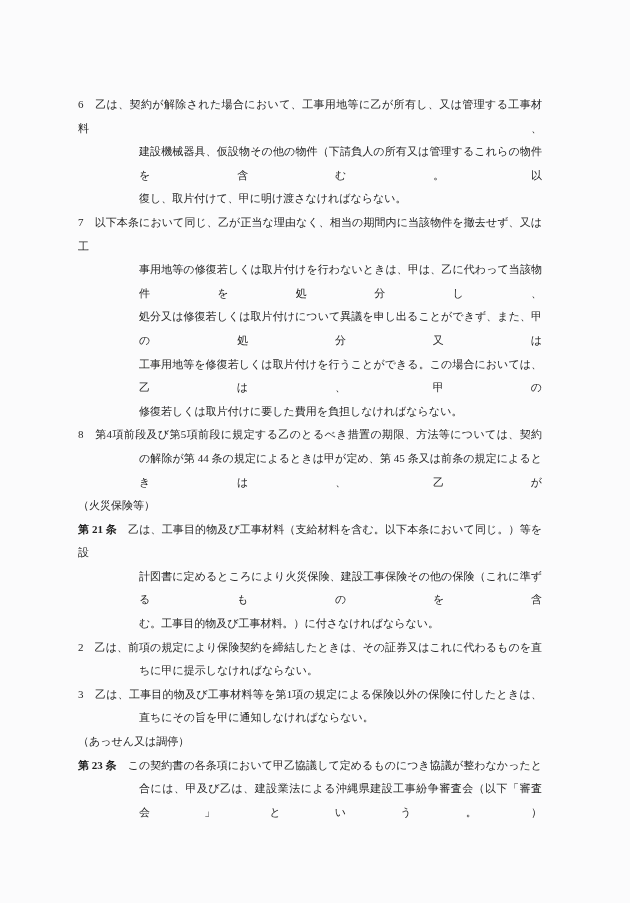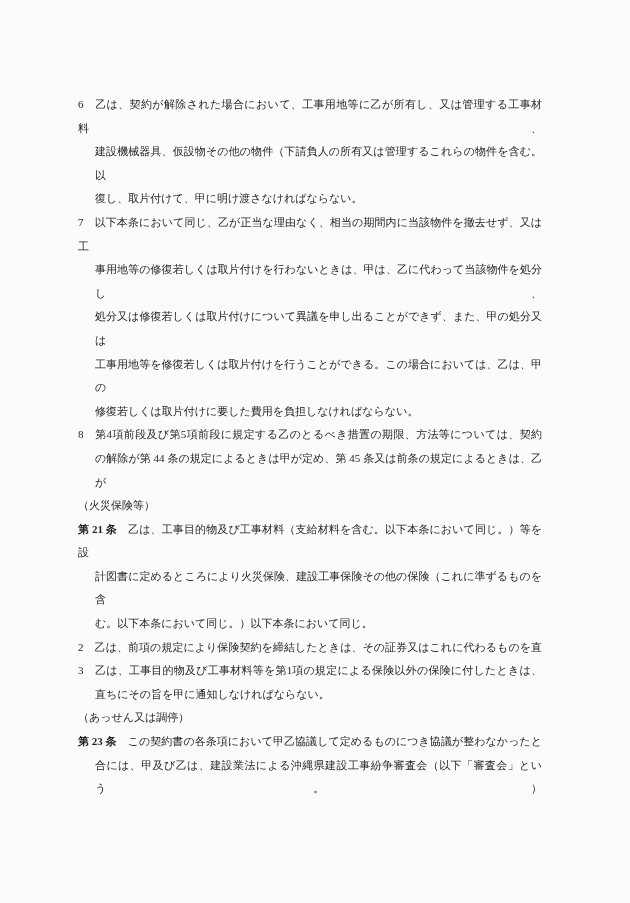"建設機械器具、仮設物その他の物件（下請負人の所有又は管理するこれらの物件を含む。" .line { margin-left: none -> 44px }
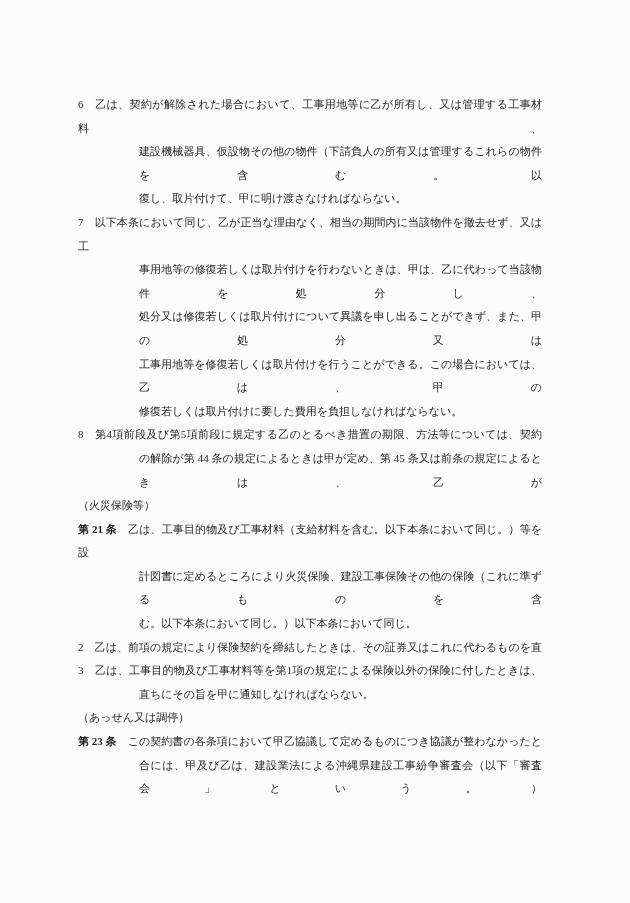"む。以下本条において同じ。）以下本条において同じ。" span { text: 以下本条において同じ。）以下本条において同じ -> 工事目的物及び工事材料。）に付さなければならない }
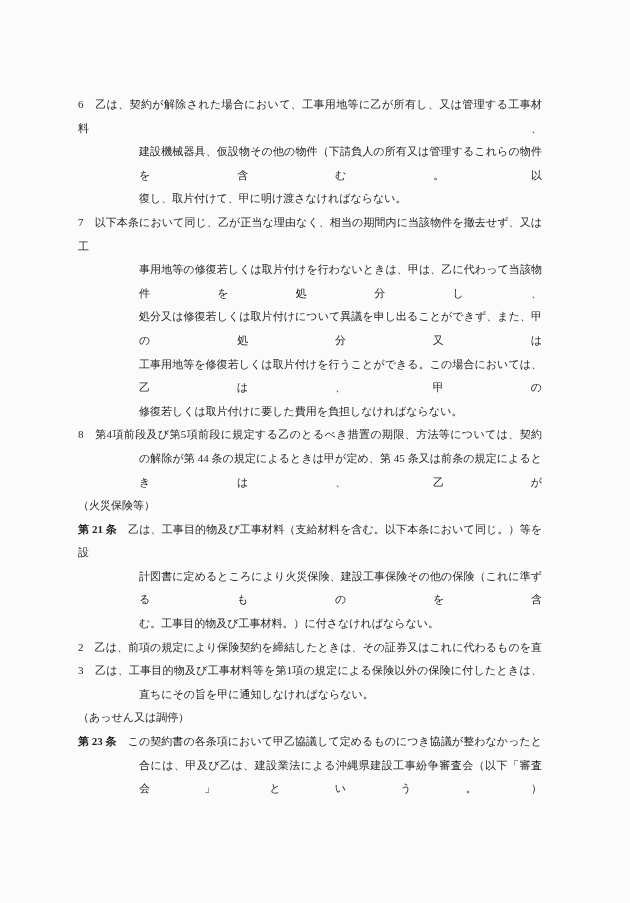"ちに甲に提示しなければならない。" div.line { html: none -> <div><span>ちに甲に提示しなければならない。</span></div> }
